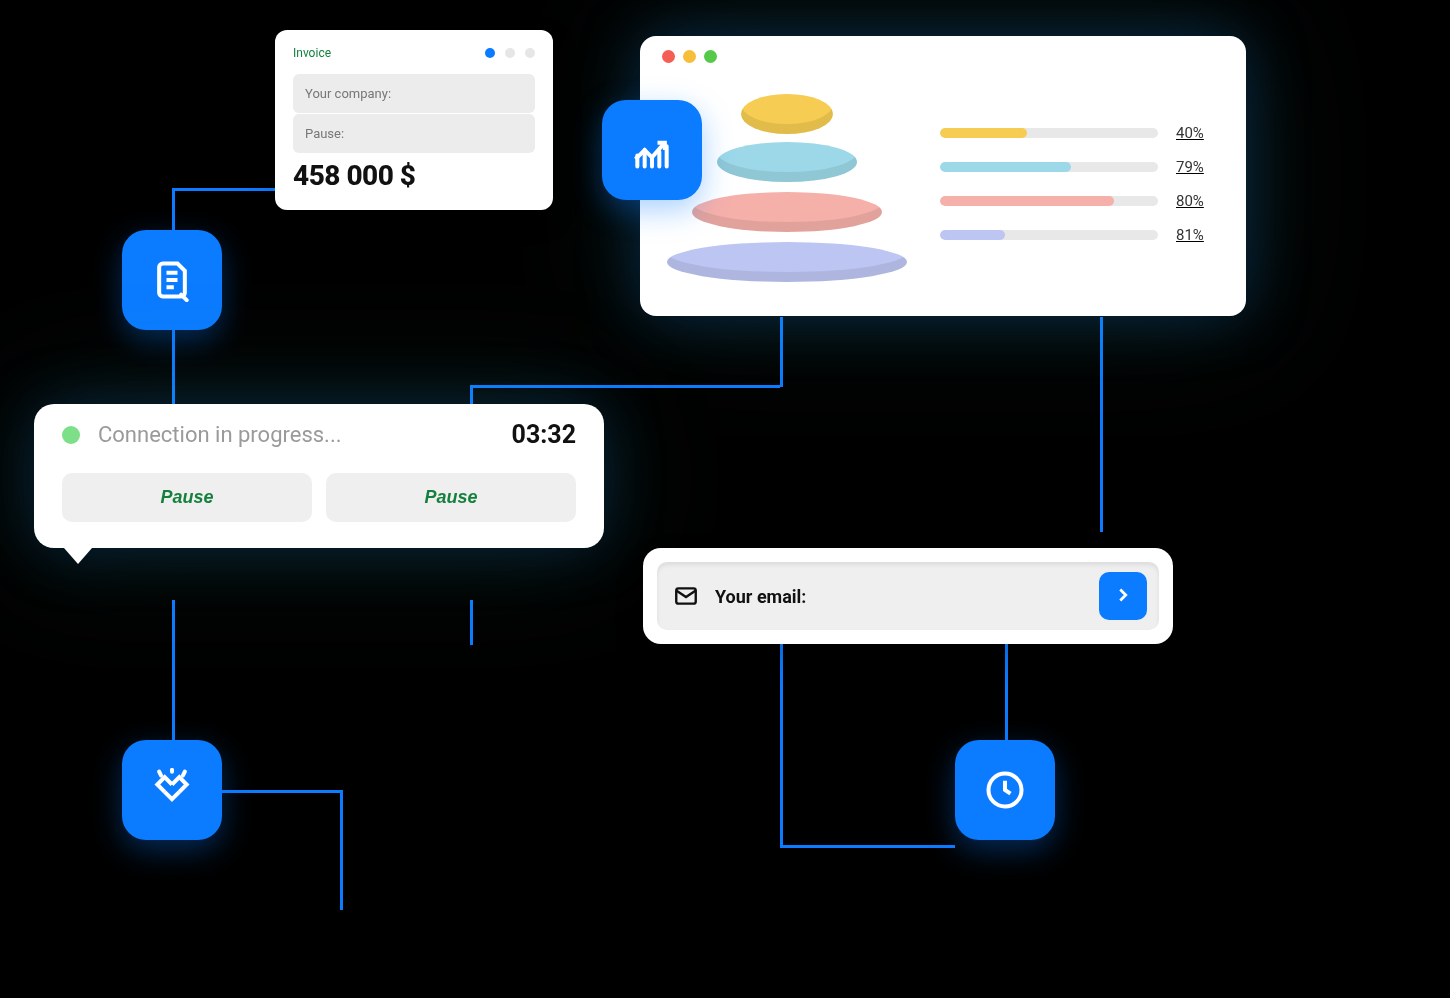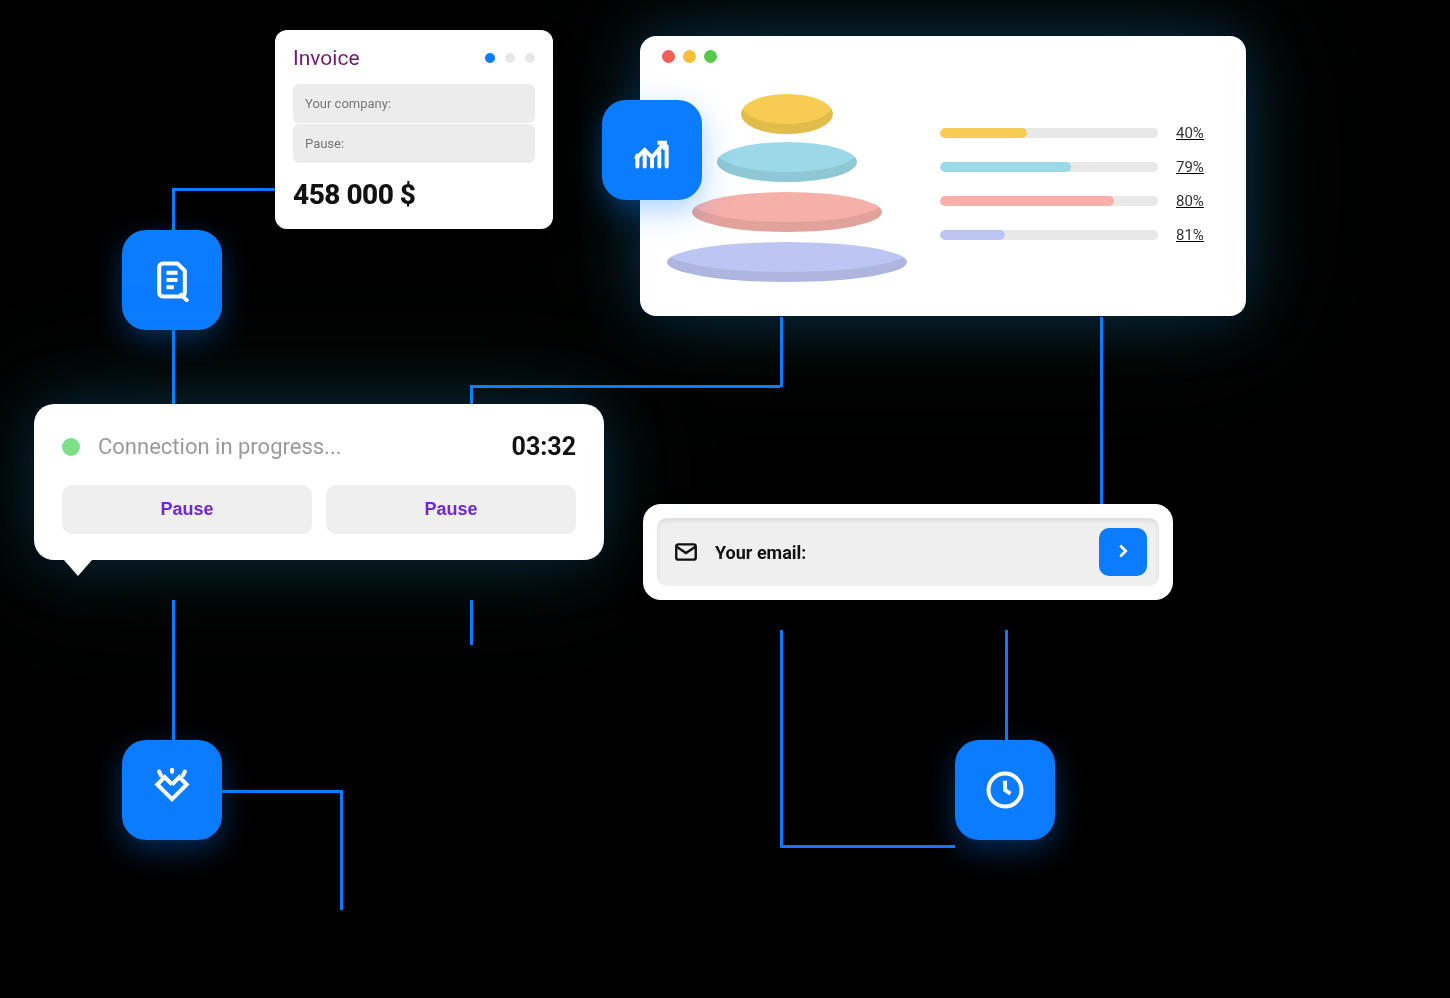"Invoice" .invoice-title { color: #701a75 -> #15803d; font-size: 21px -> 12px }
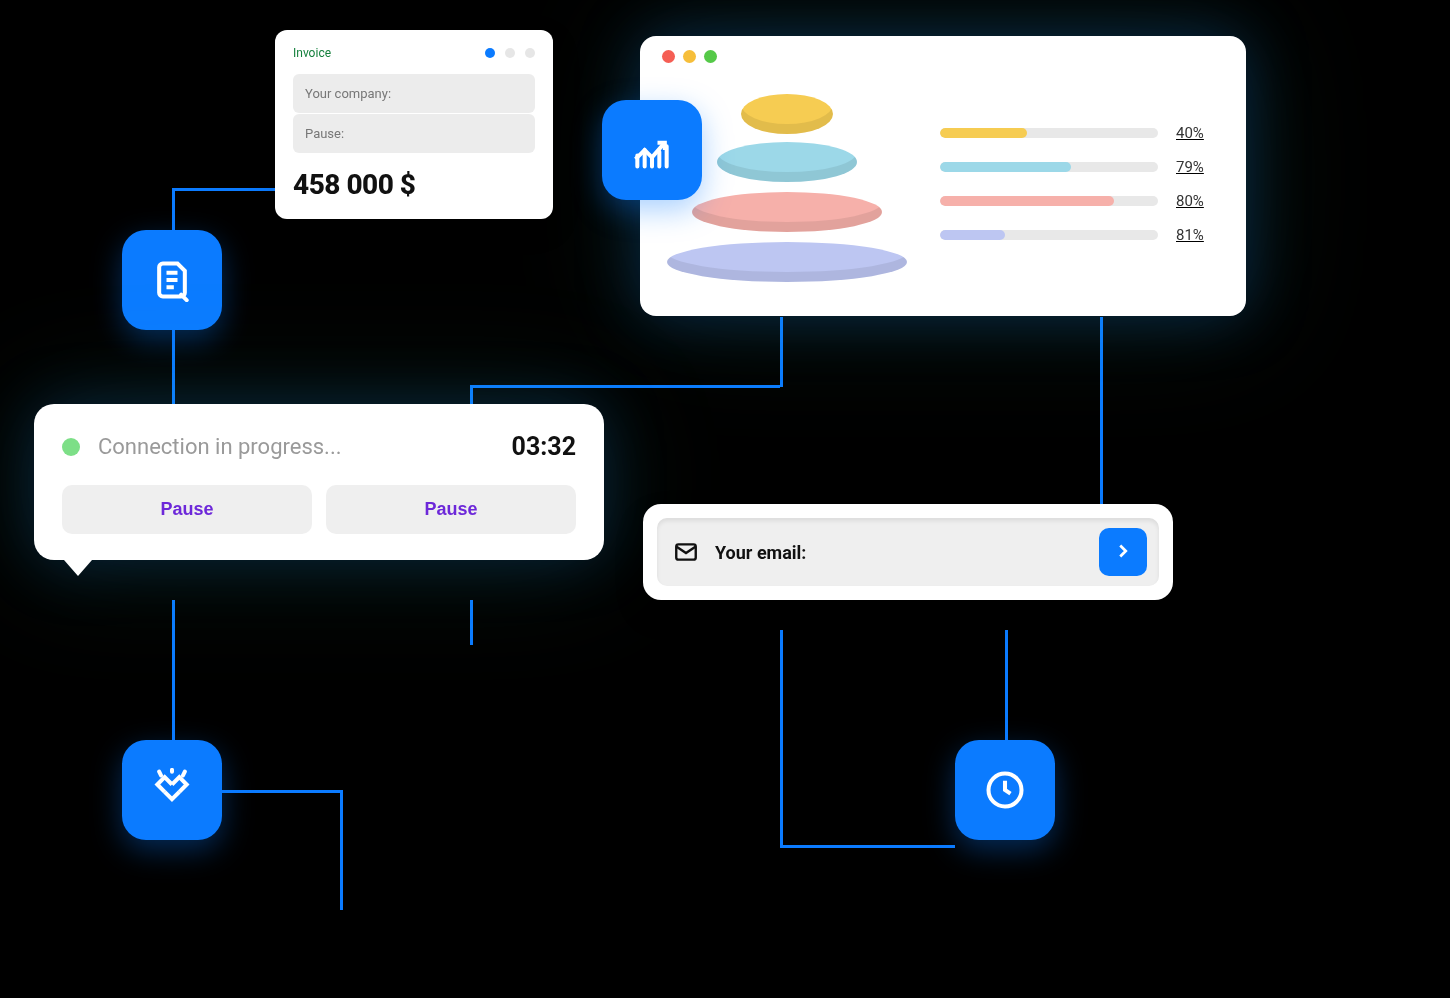"458 000 $" .invoice-amount { margin-top: 15px -> 6px }
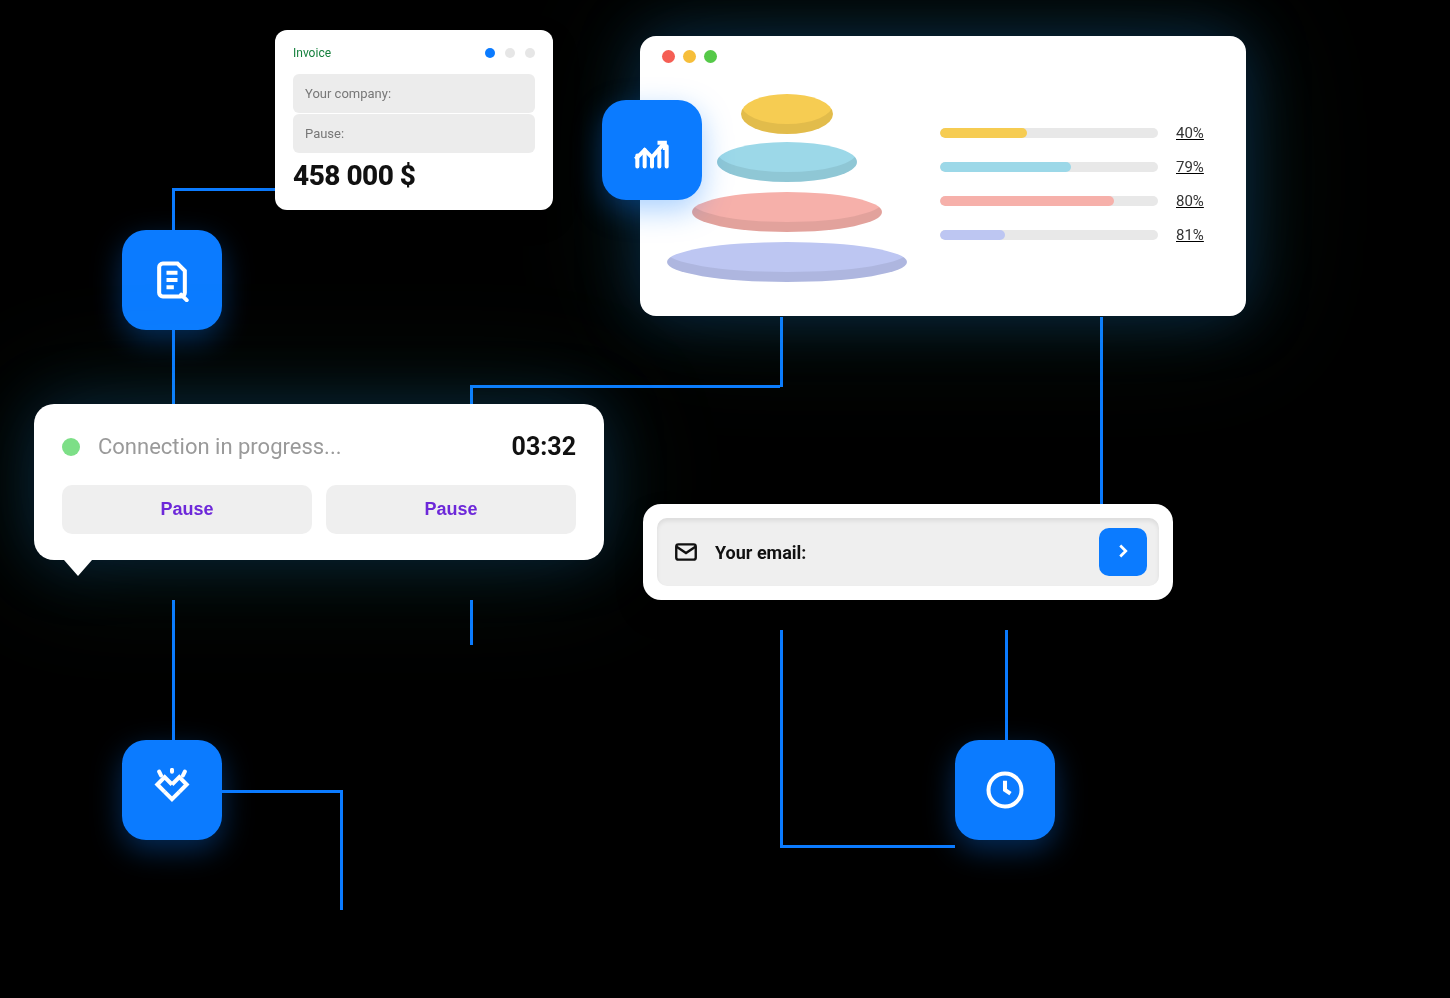"Connection in progress..." .conn-card { padding: 28px 28px 26px -> 16px 28px 26px }
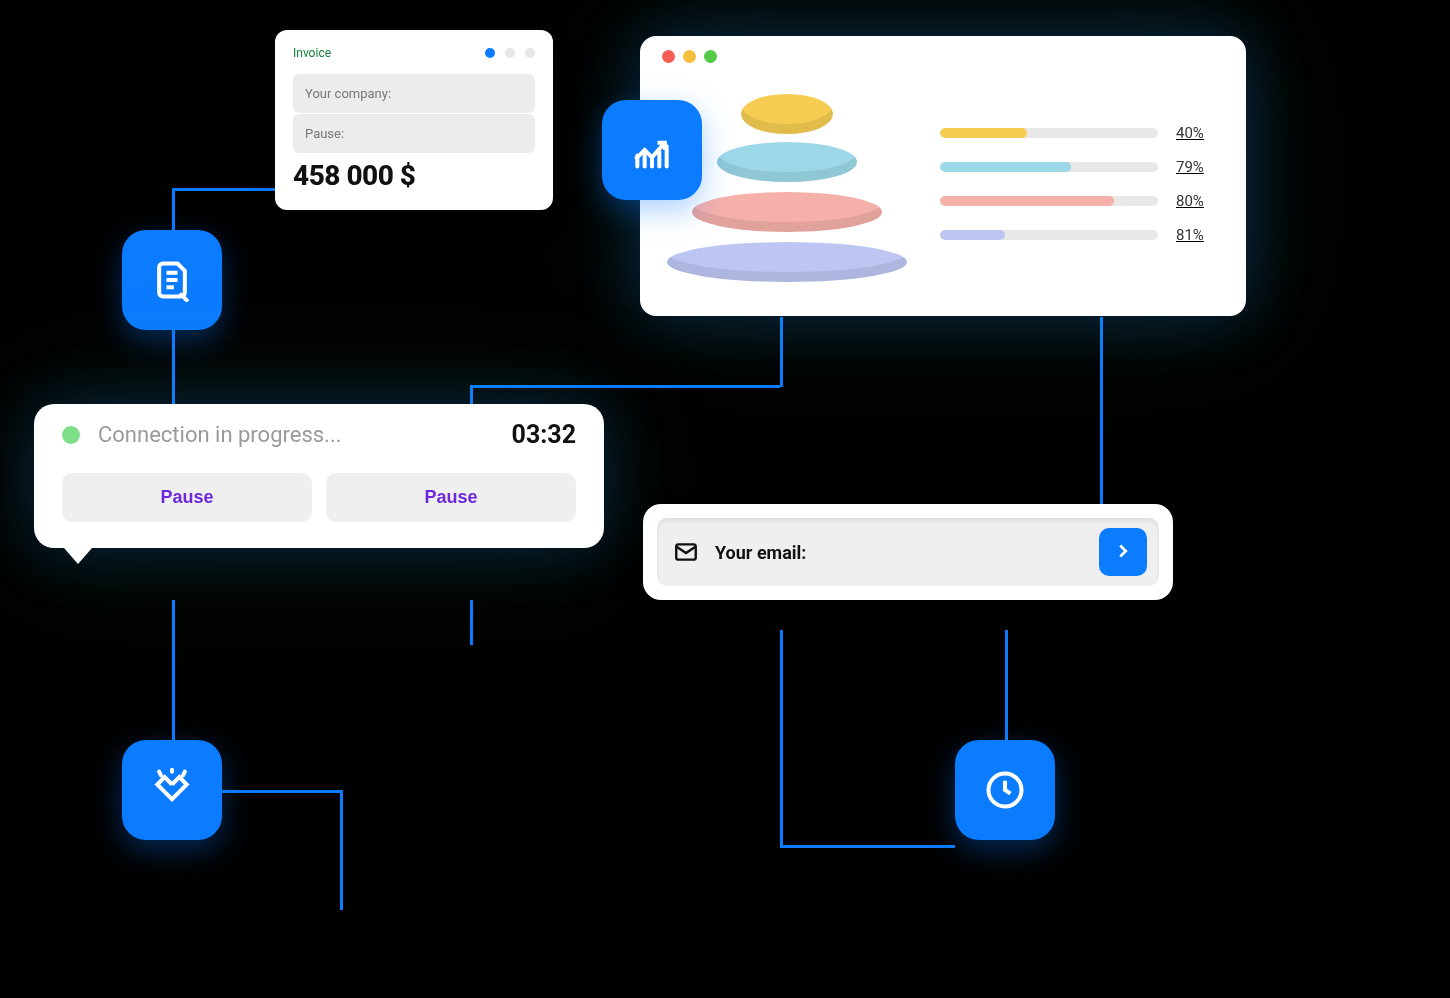"Pause" .btn-grey { color: #6d28d9 -> #15803d; font-style: none -> italic }
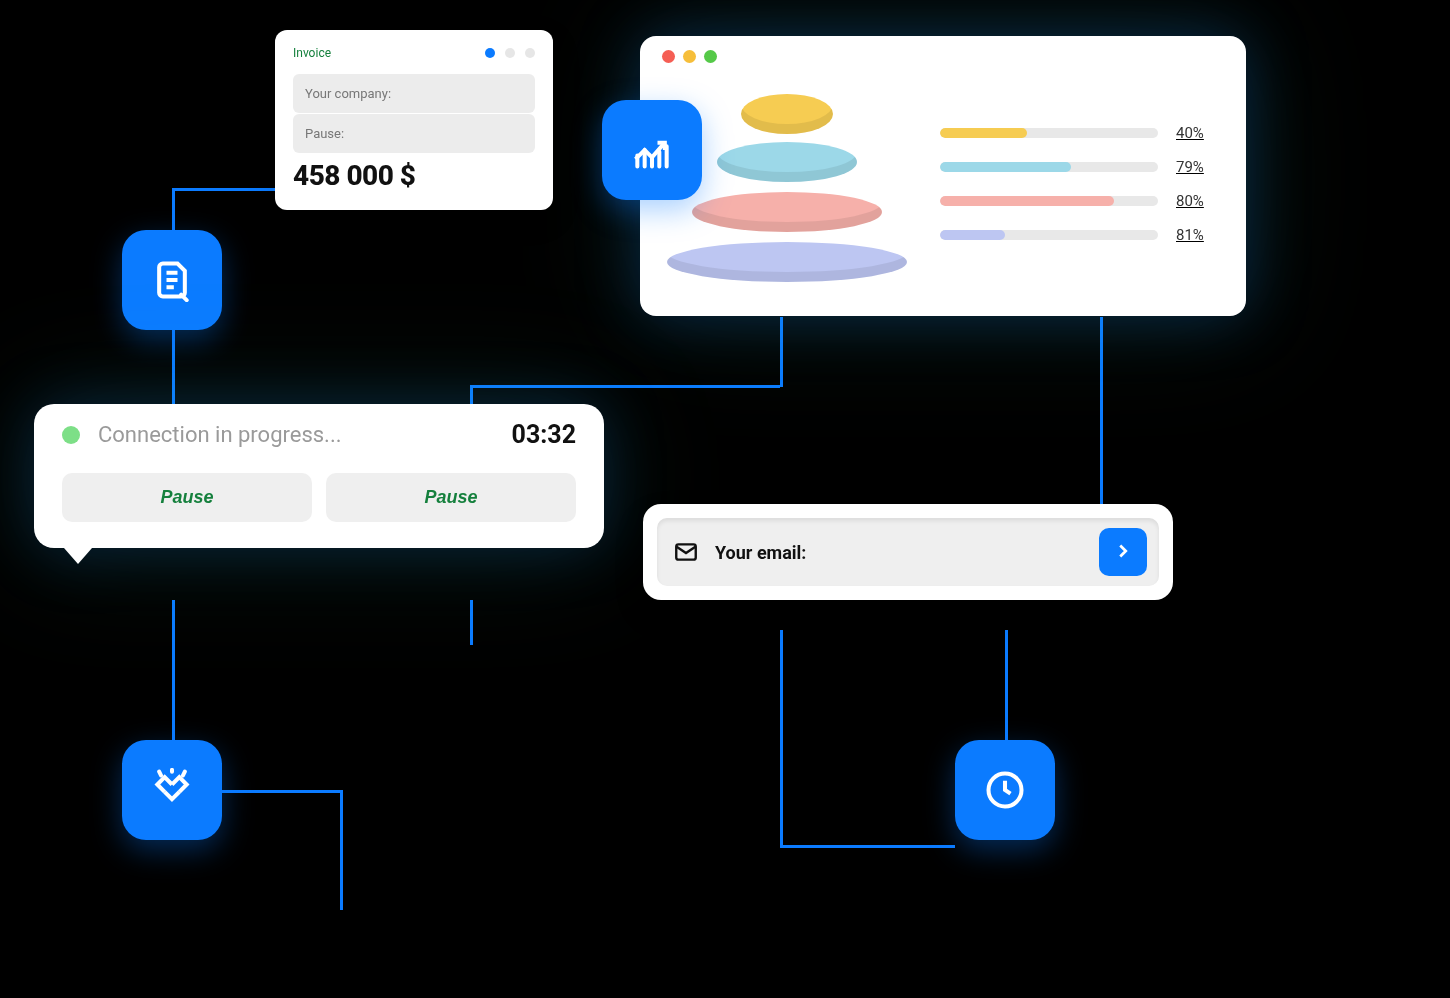"Your email:" .email-wrap { top: 504px -> 548px }
